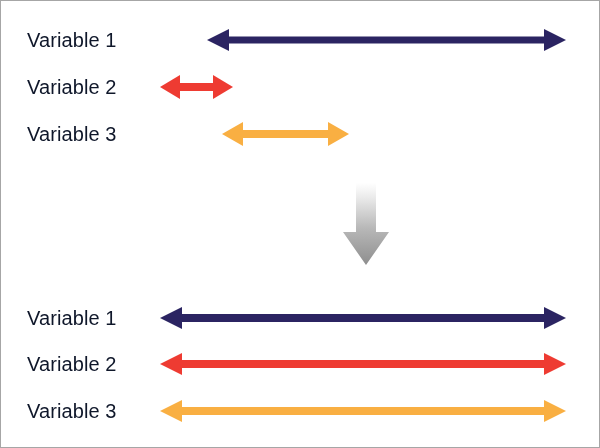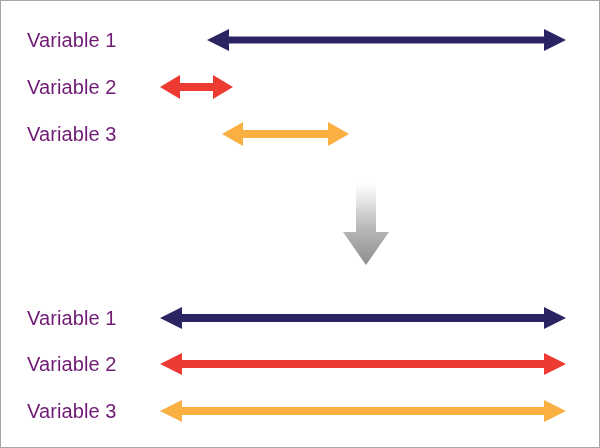"Variable 1" .var-label { color: #701a75 -> #0f172a }
